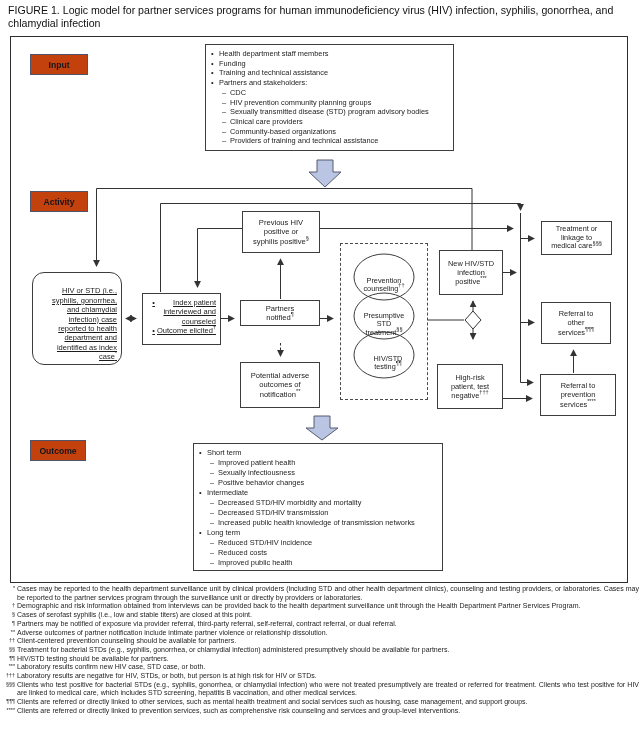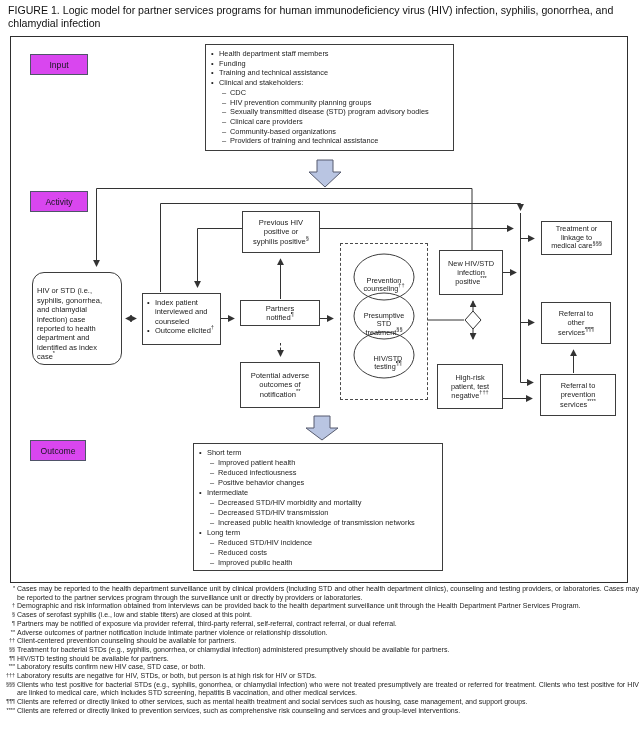"Input" .label-box { background: #d946ef -> #c2410c; font-weight: none -> bold }
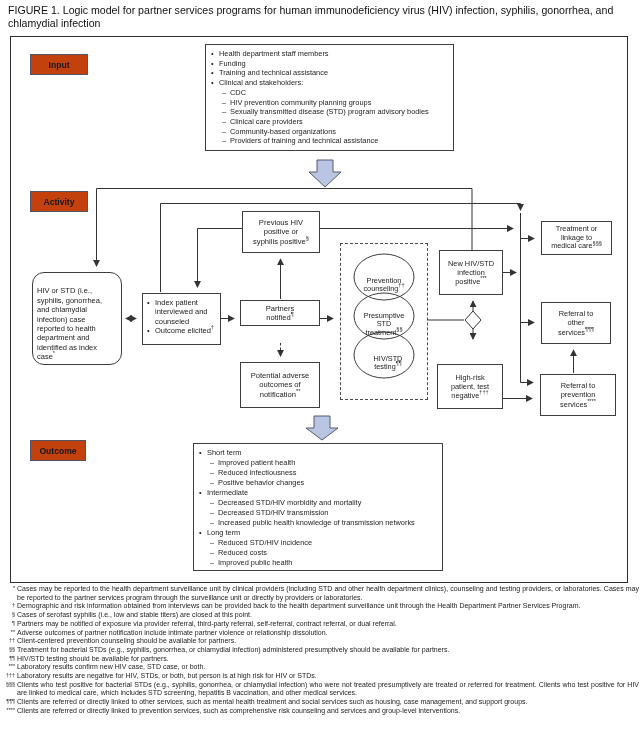"Clinical and stakeholders:" span.tx { text: Clinical -> Partners }
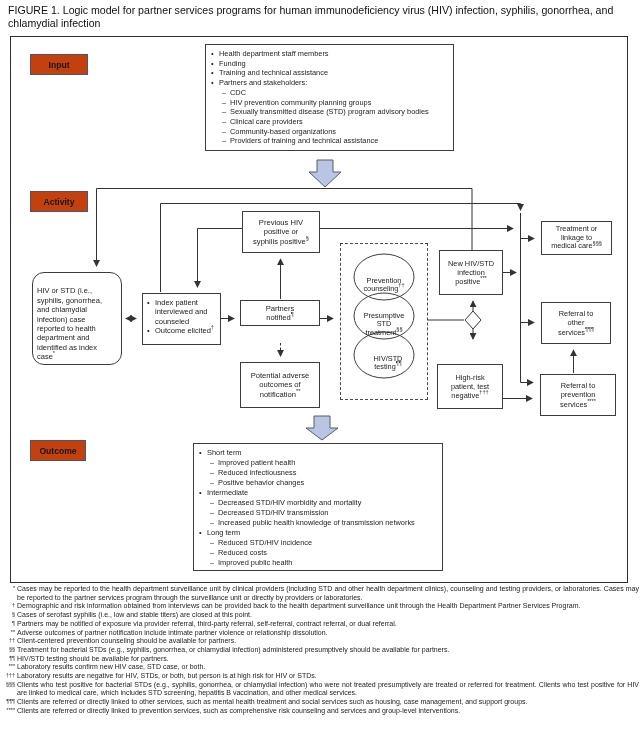"HIV or STD (i.e.," .node.left { text-align: left -> right; text-decoration: none -> underline }
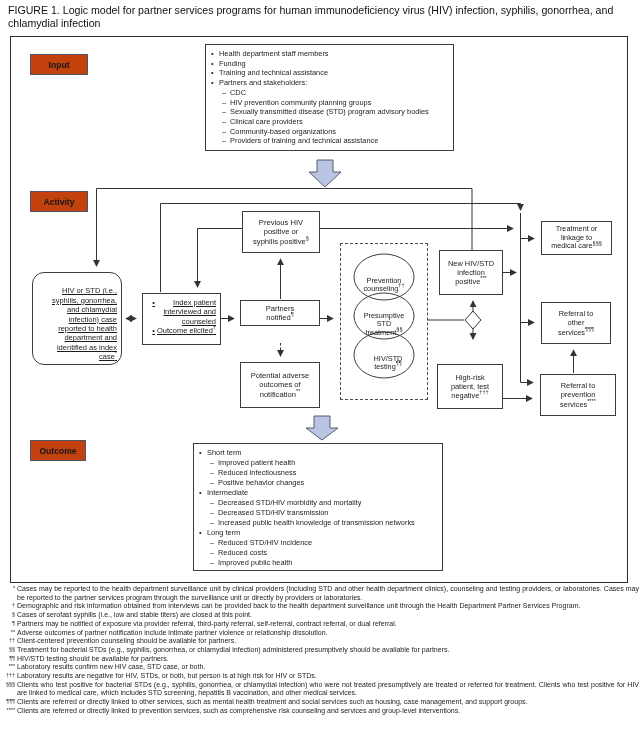"Reduced infectiousness" span.tx { text: Reduced -> Sexually }
